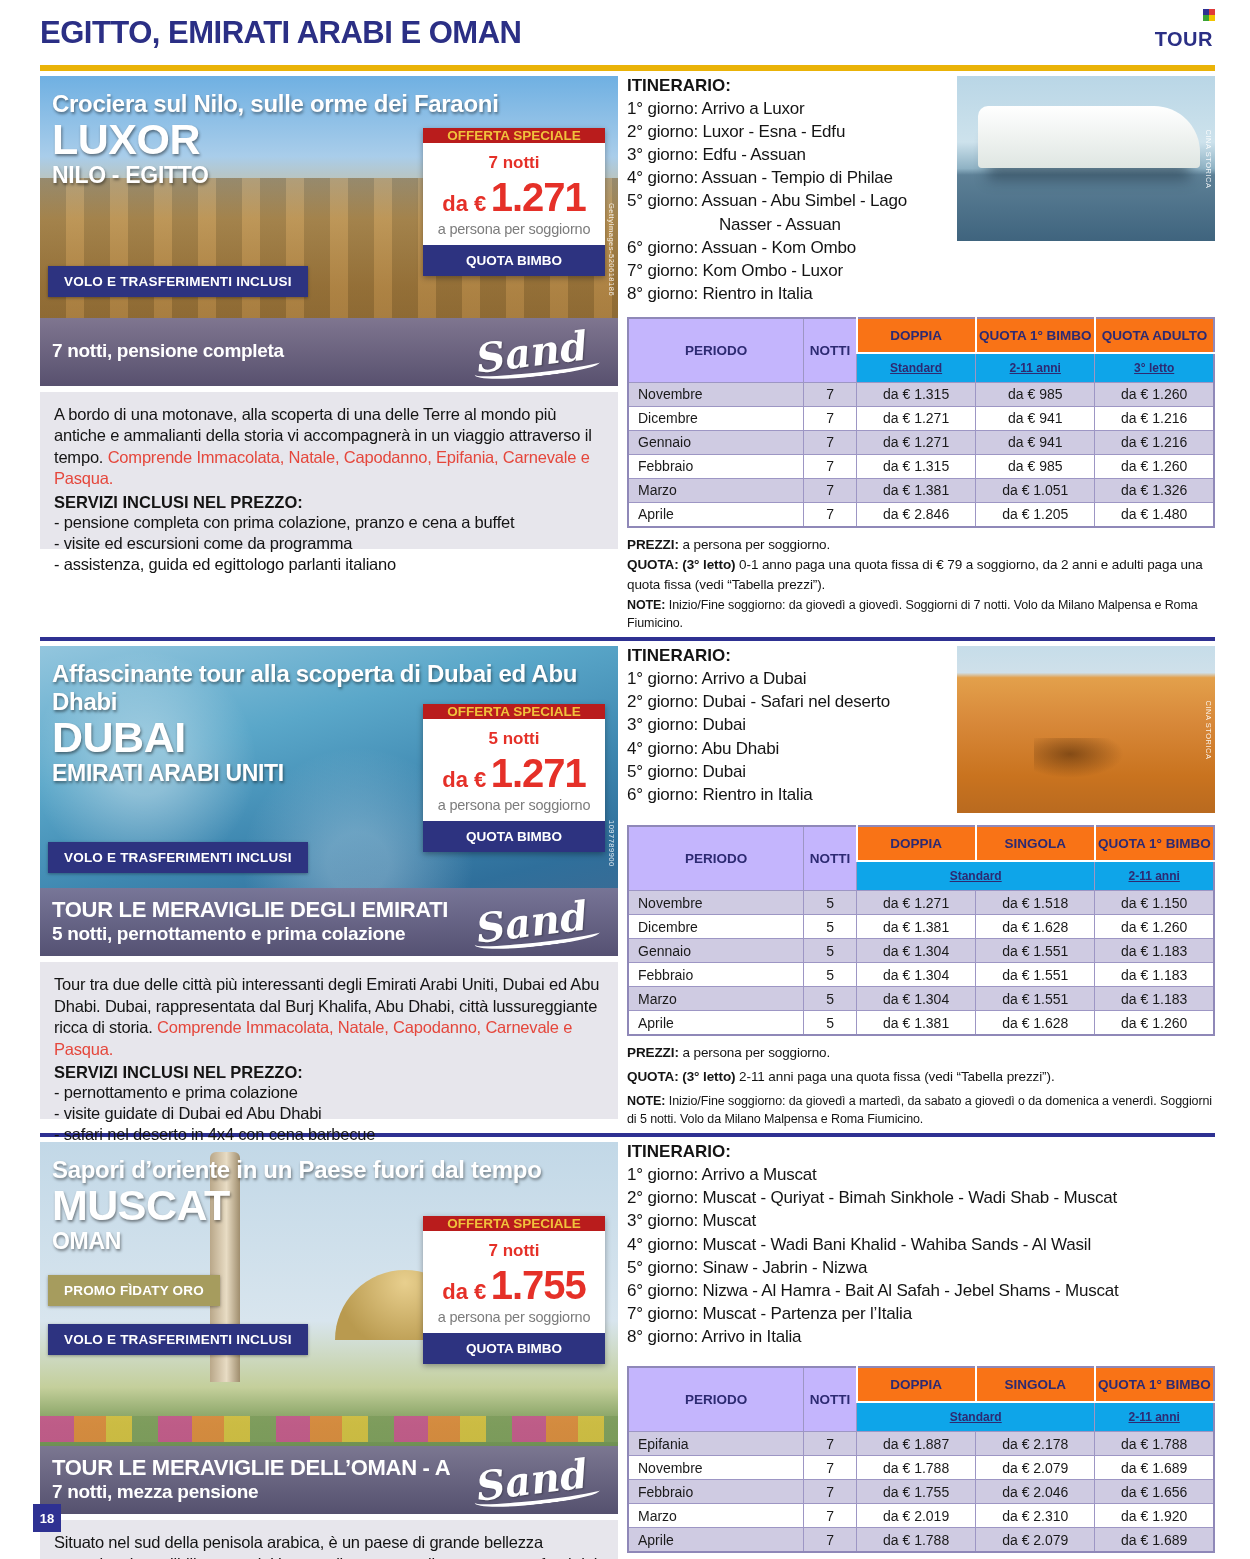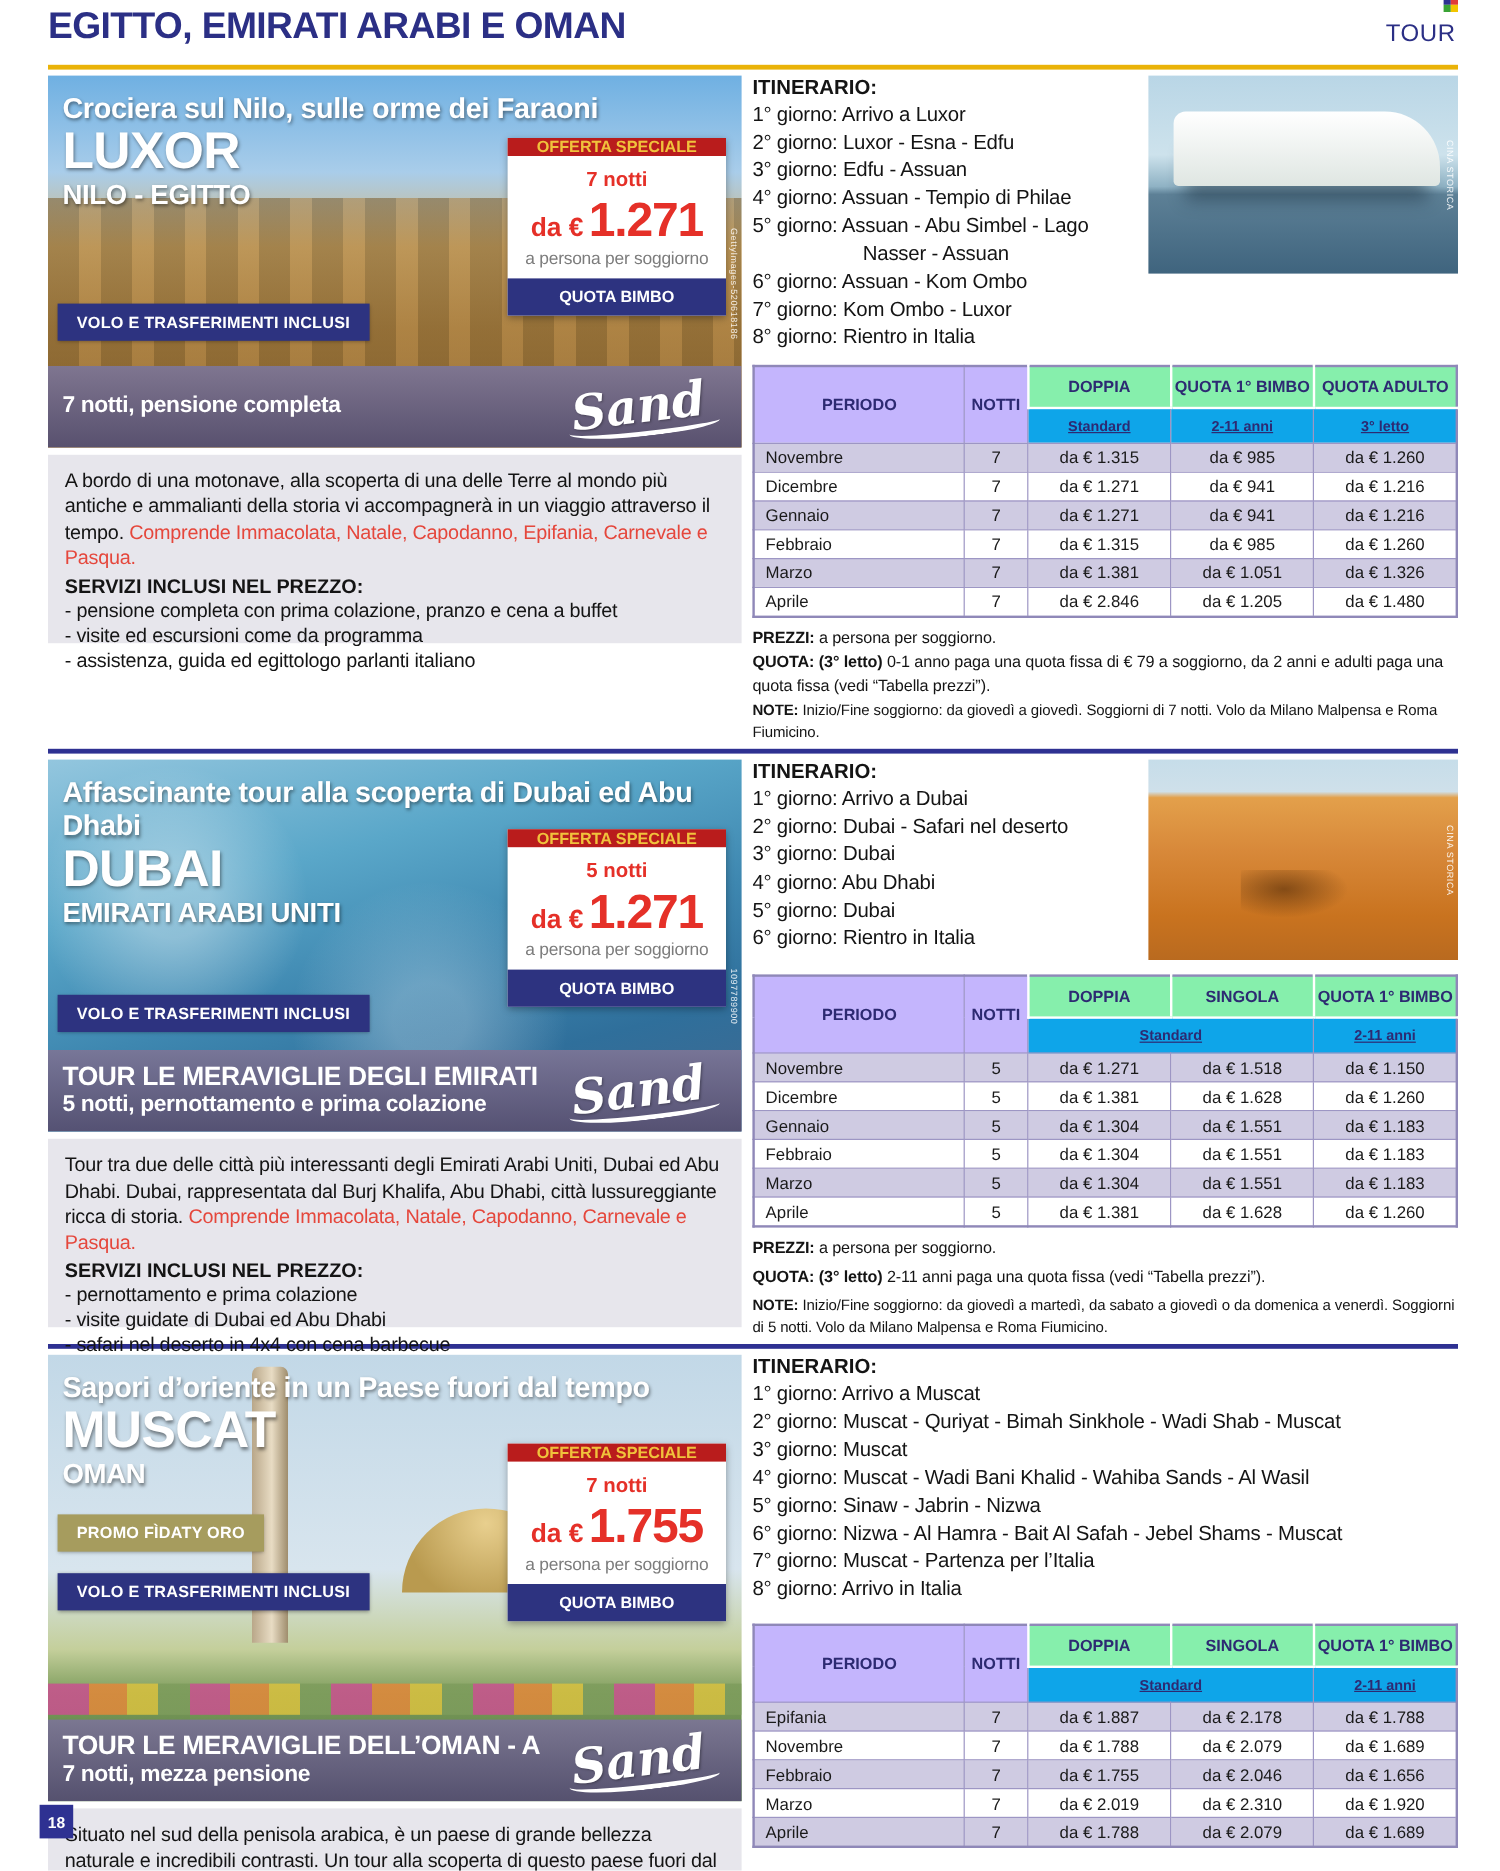"EGITTO, EMIRATI ARABI E OMAN" .hdr { border-bottom: 4px solid #eab308 -> 6px solid #eab308; height: 58px -> 71px }
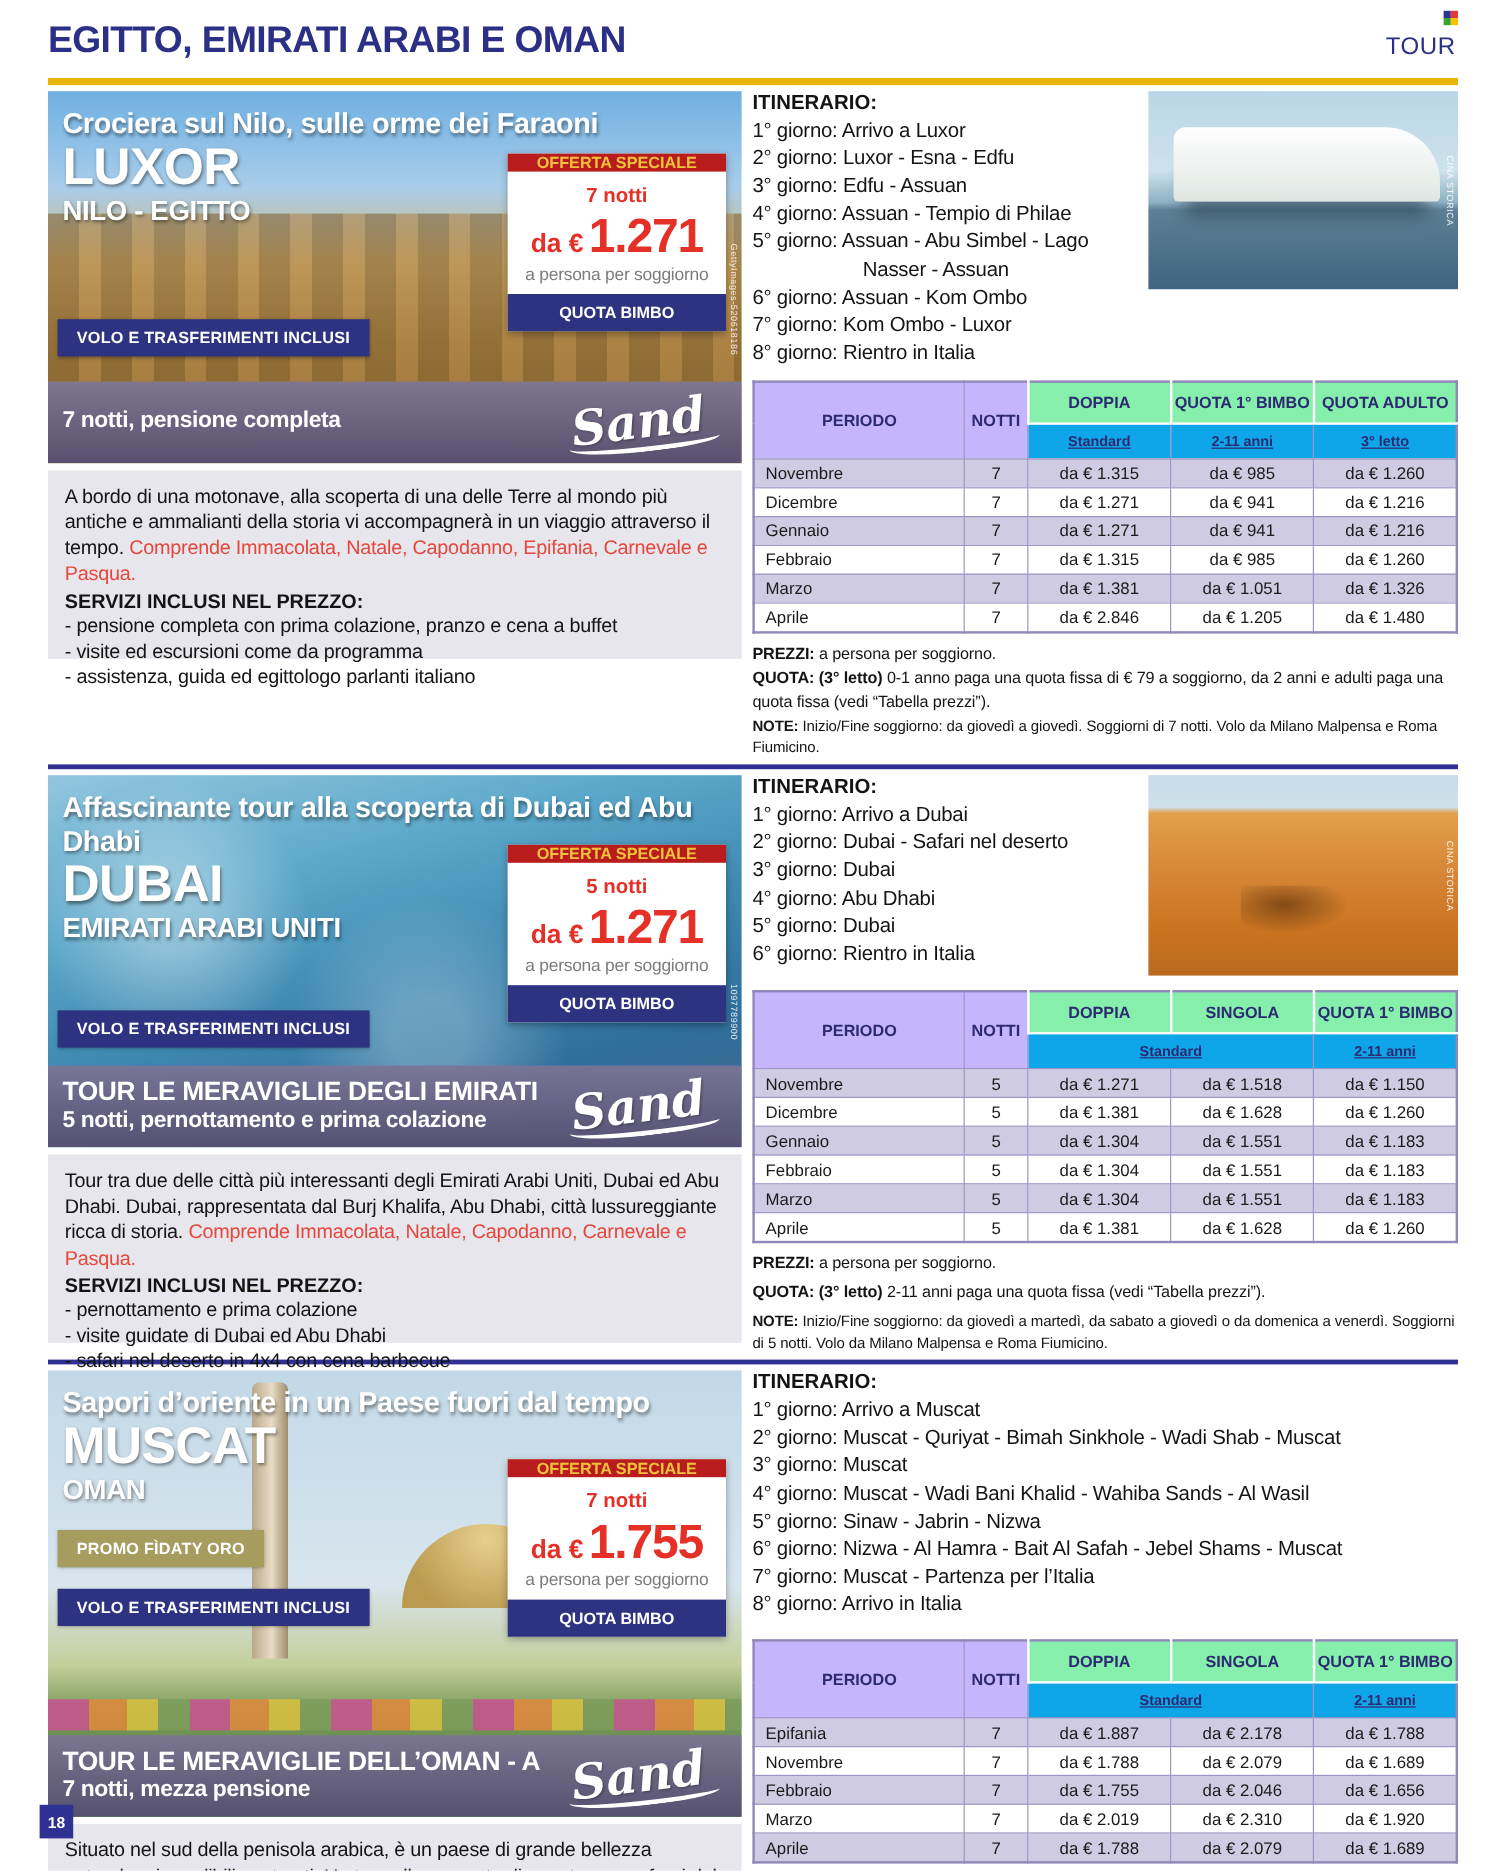"TOUR" .hdr-tour { font-weight: normal -> bold }
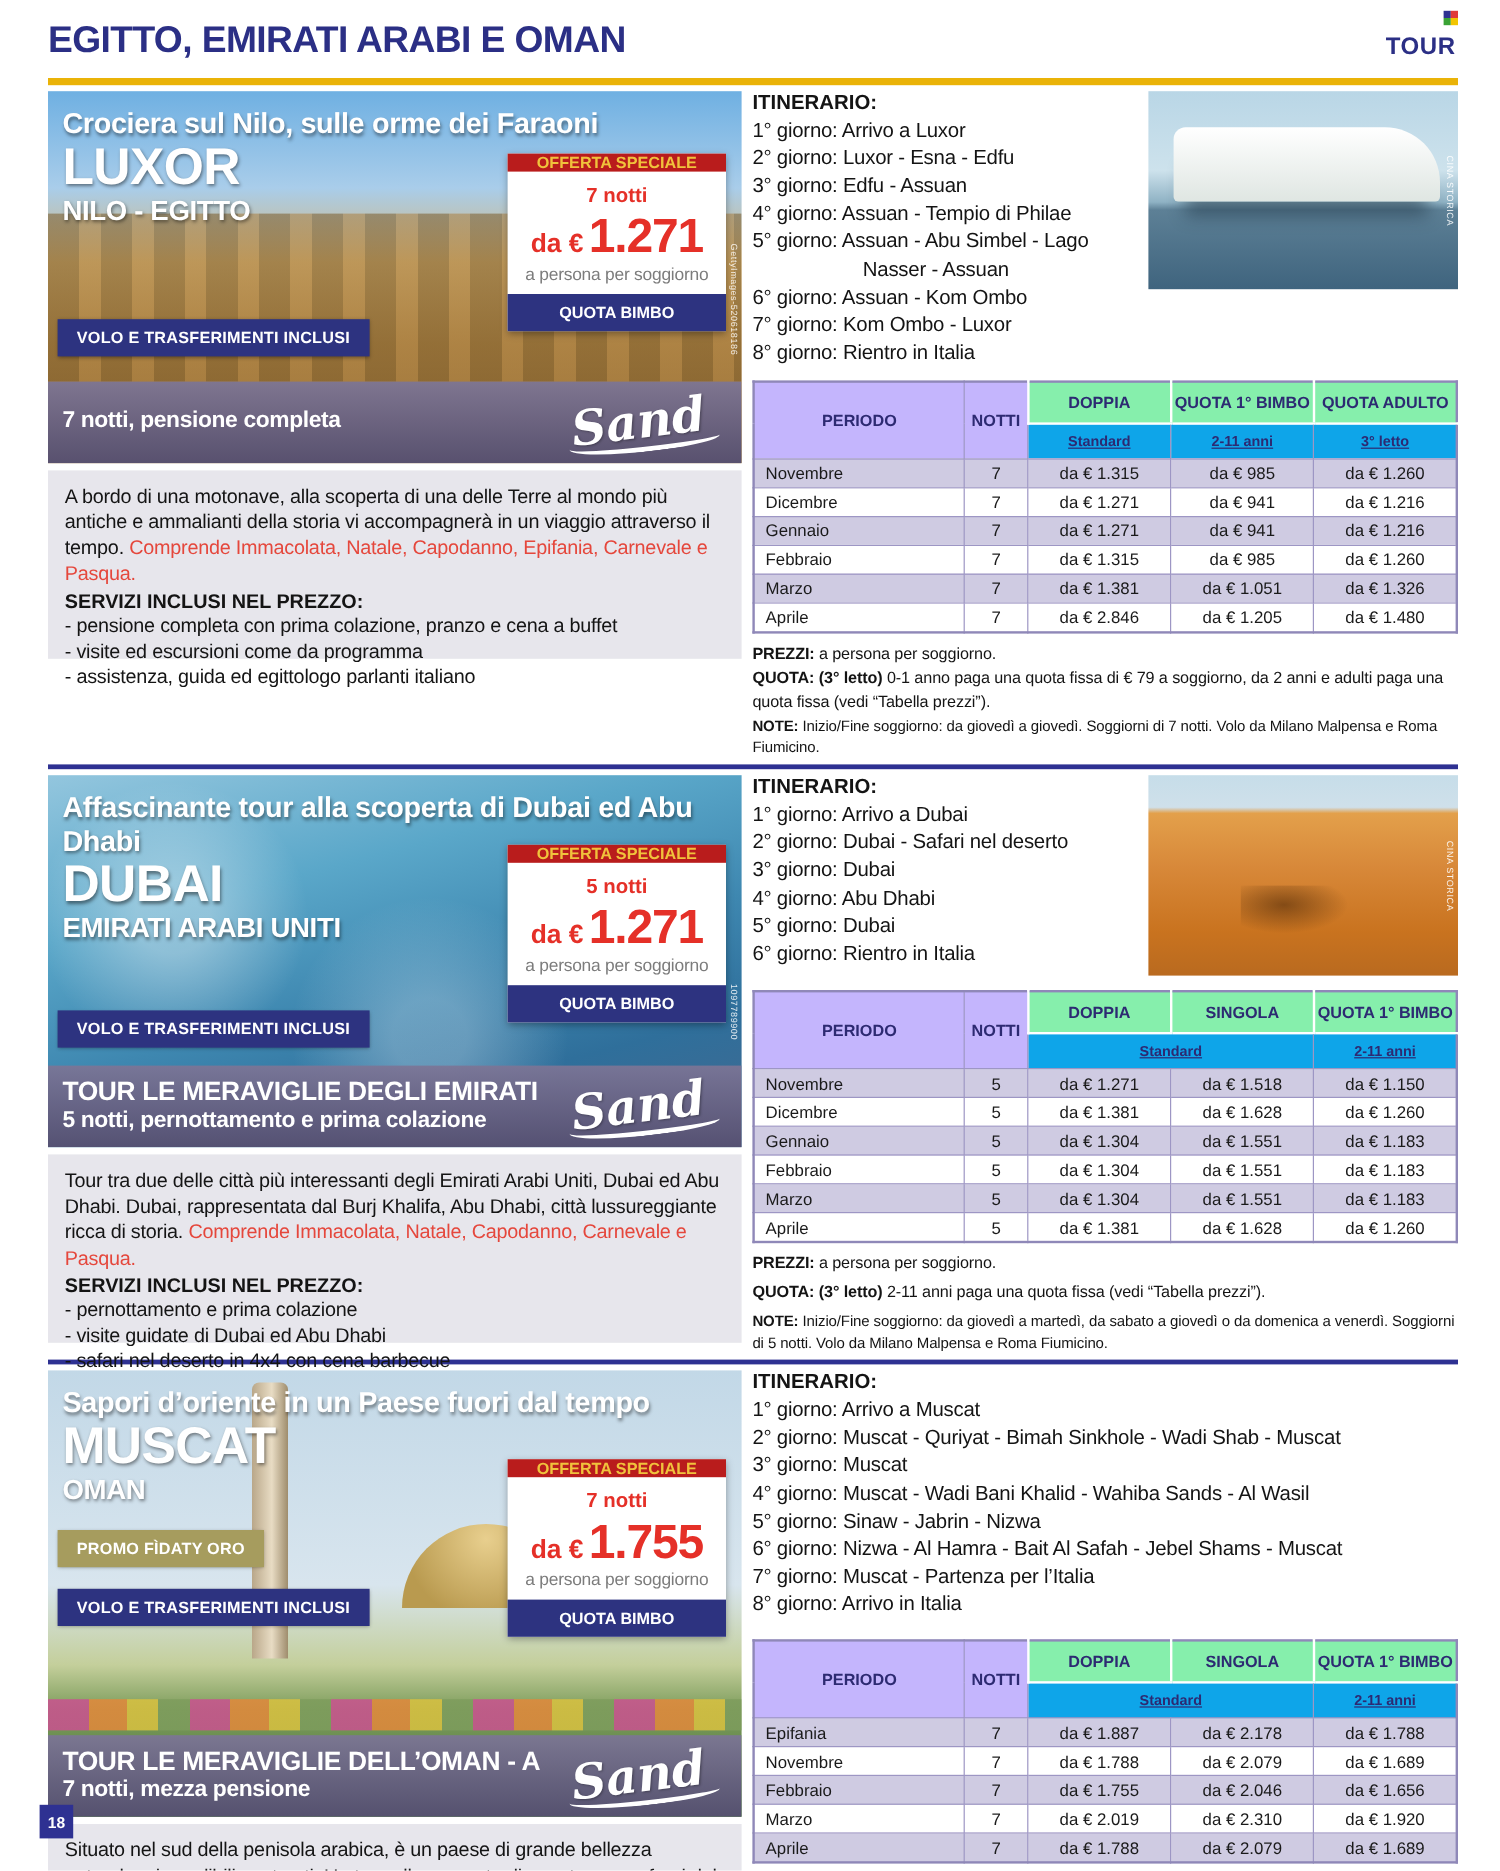"DOPPIA" .th-purple { background: #86efac -> #f97316 }
